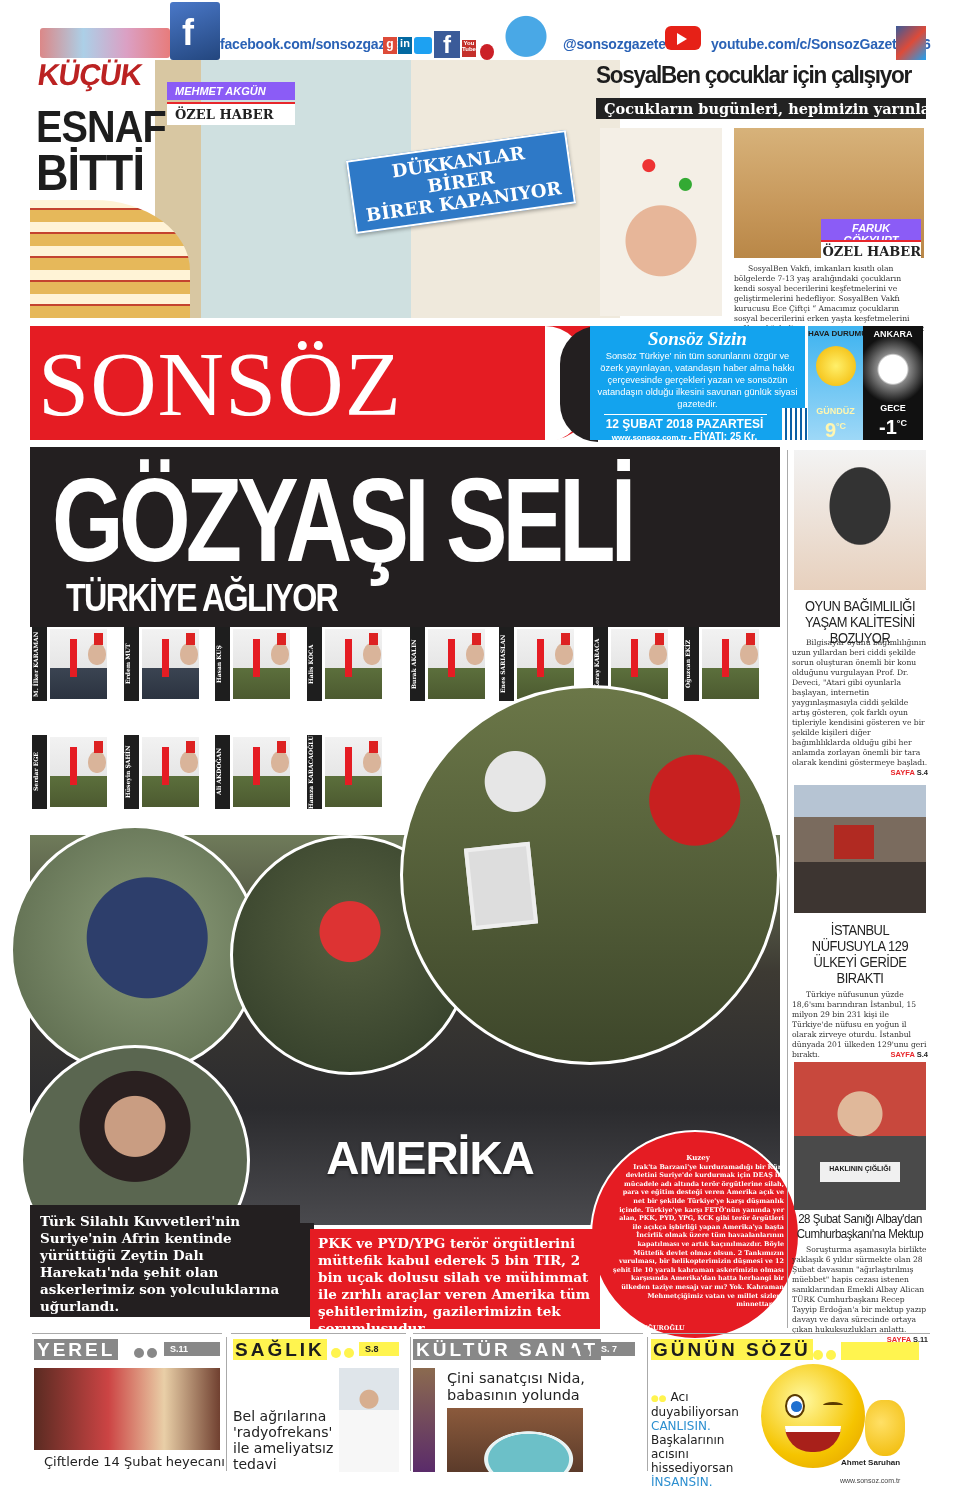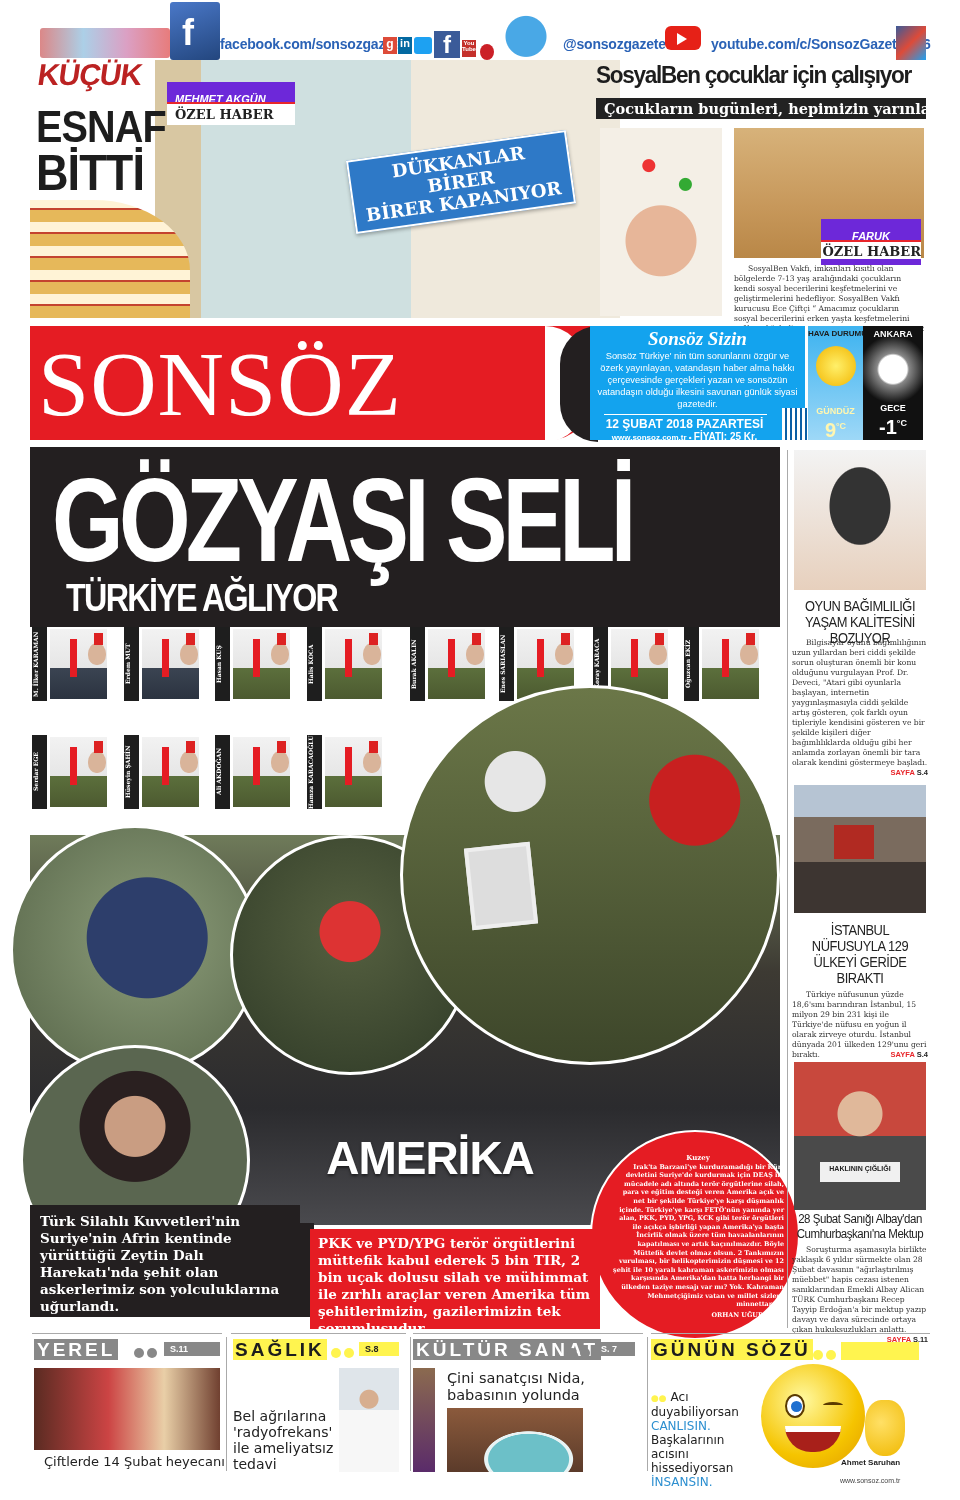"MEHMET AKGÜN" .redtag { background: #6d28d9 -> #8b5cf6; padding: 11px 8px -> 3px 8px }
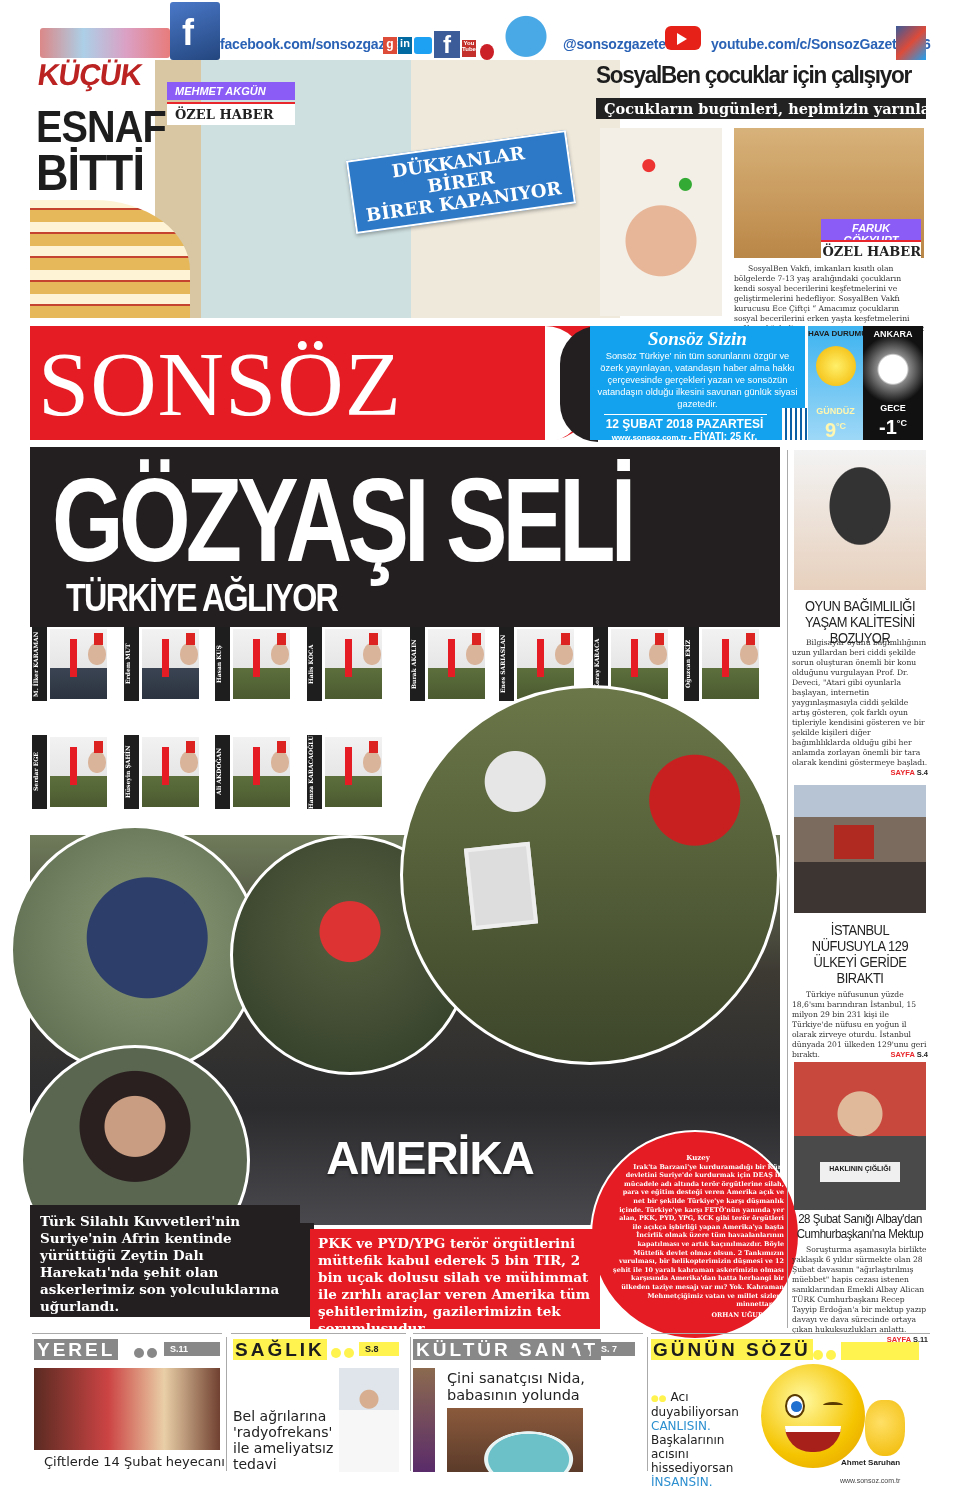"ORHAN UĞUROĞLU" div { margin-top: 2px -> 15px; text-align: right -> left }
